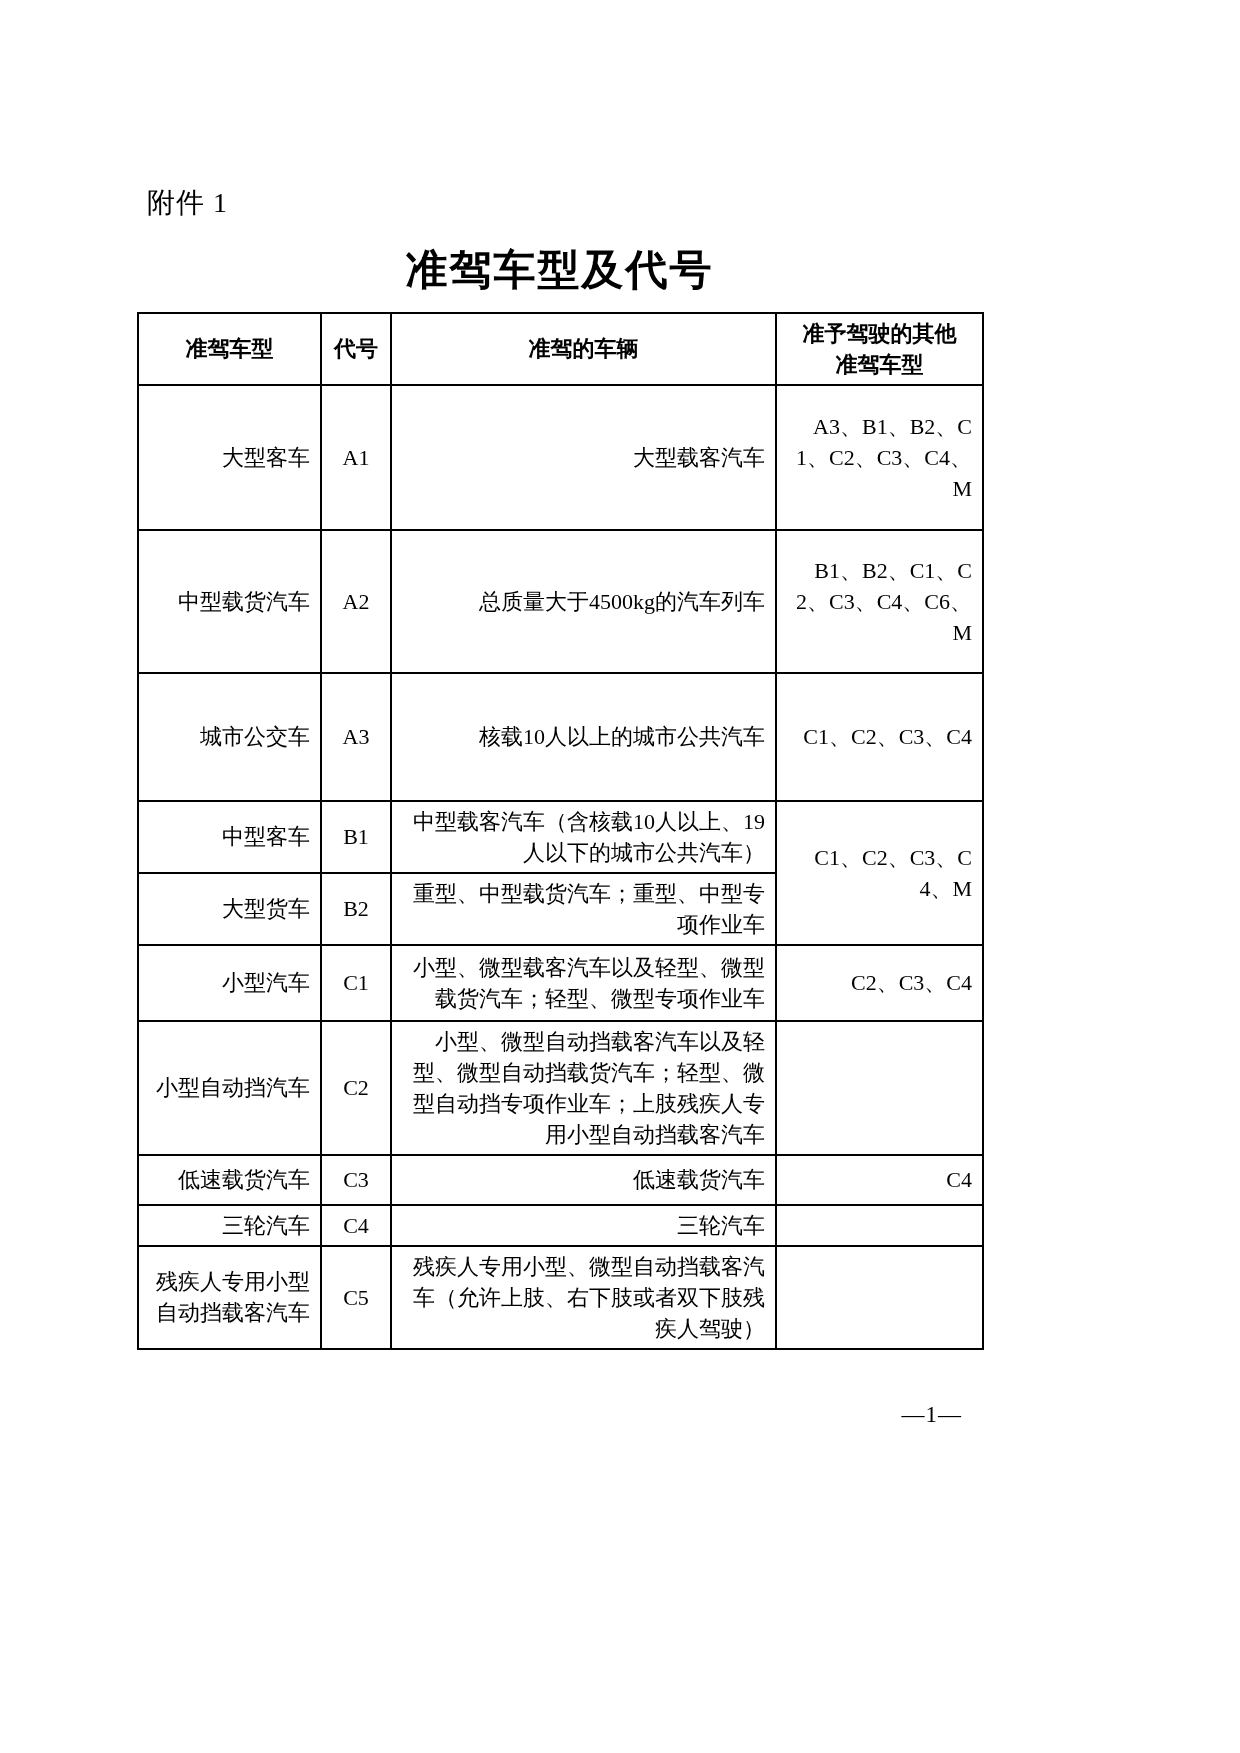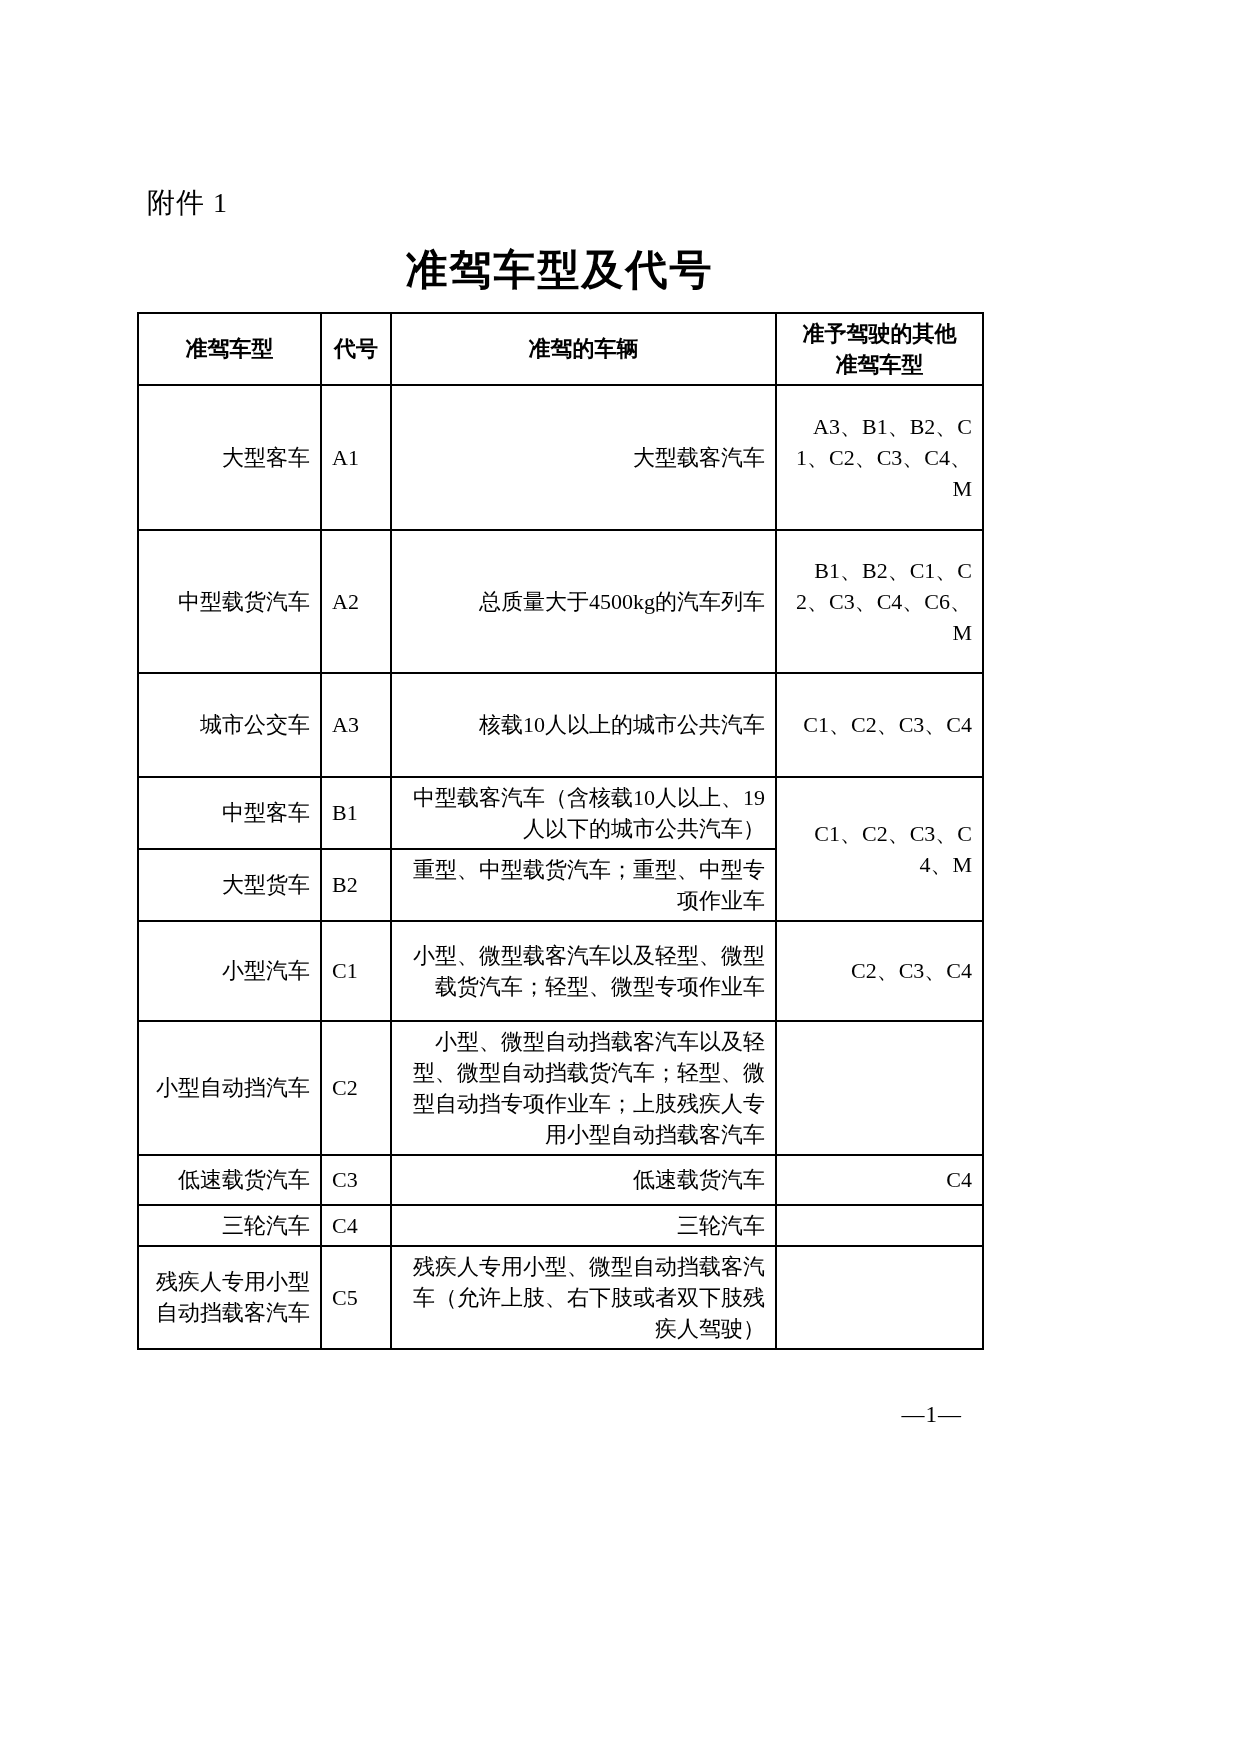"A1" td.c-code { text-align: none -> center }
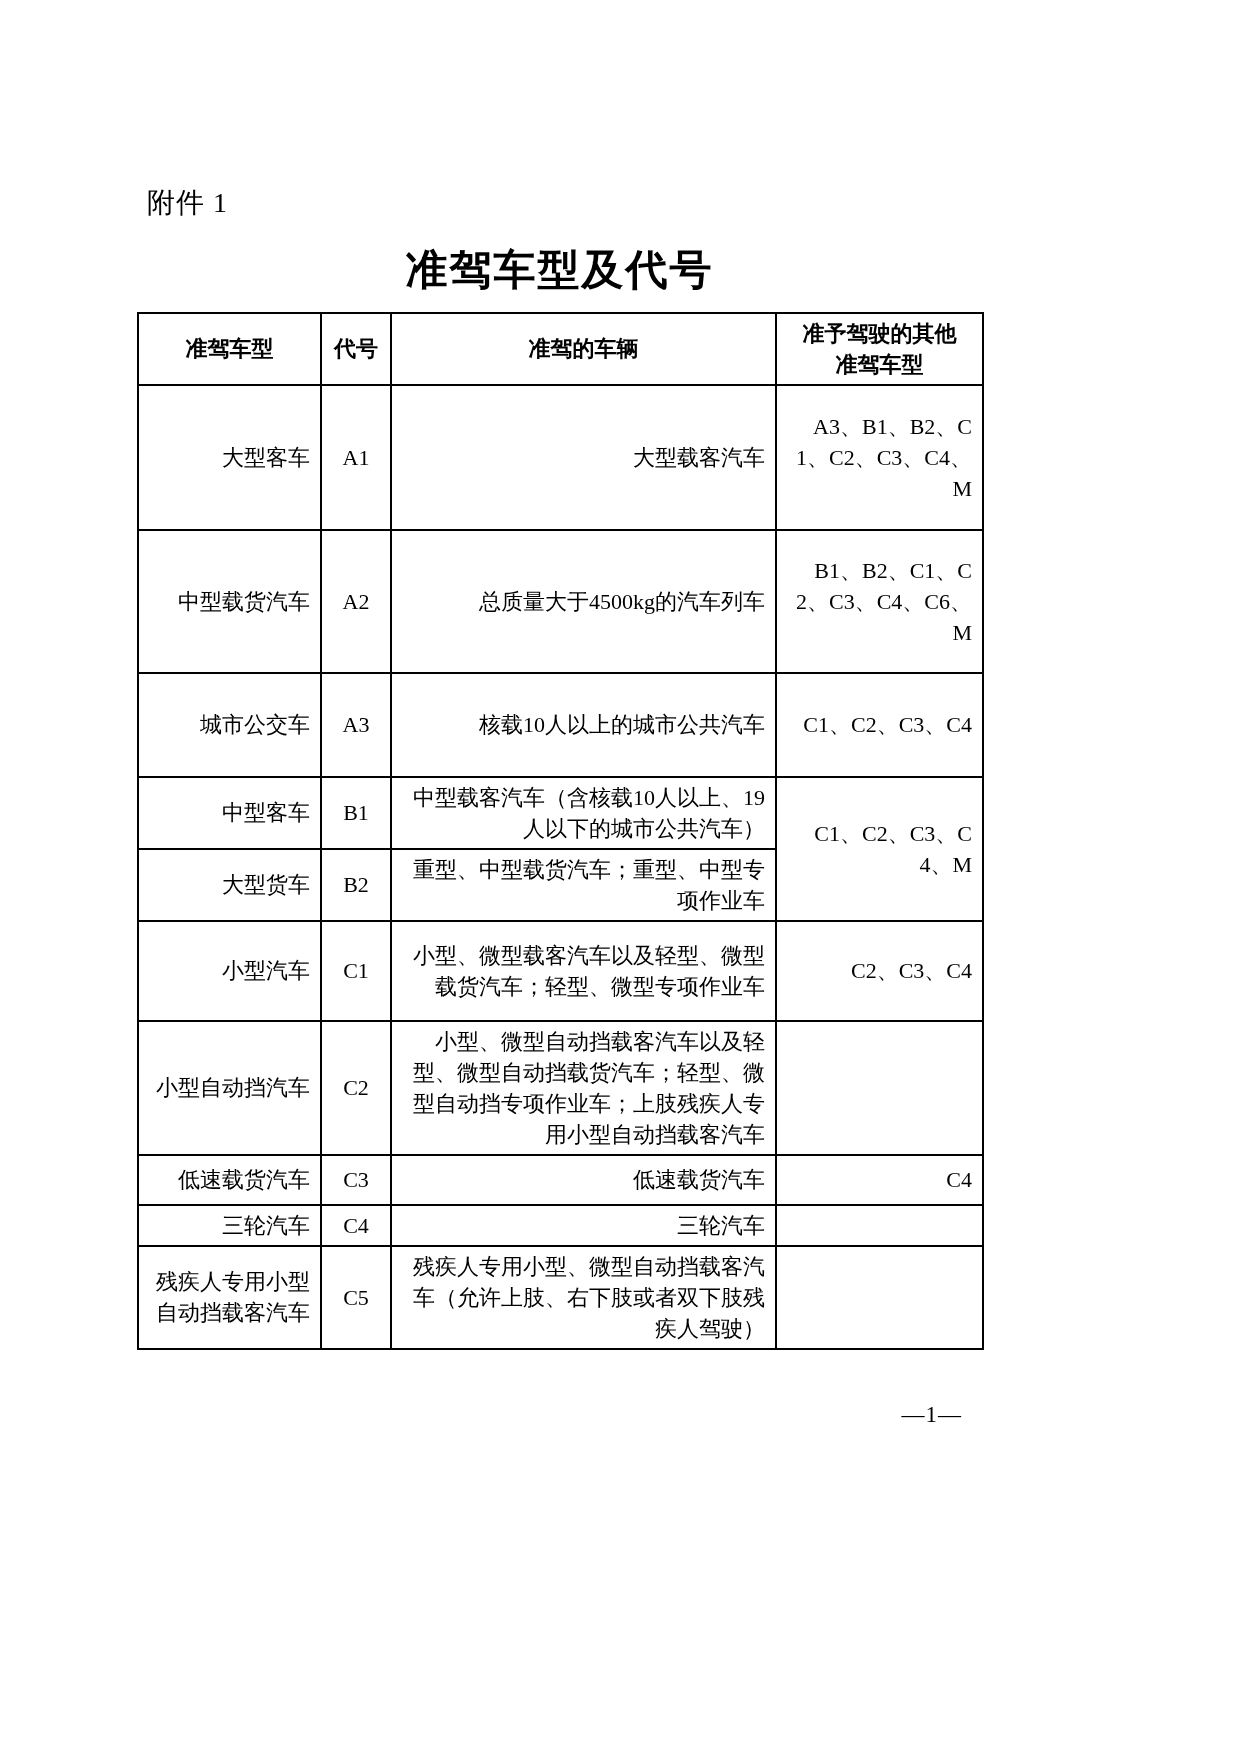"城市公交车" tr { height: 104px -> 128px }
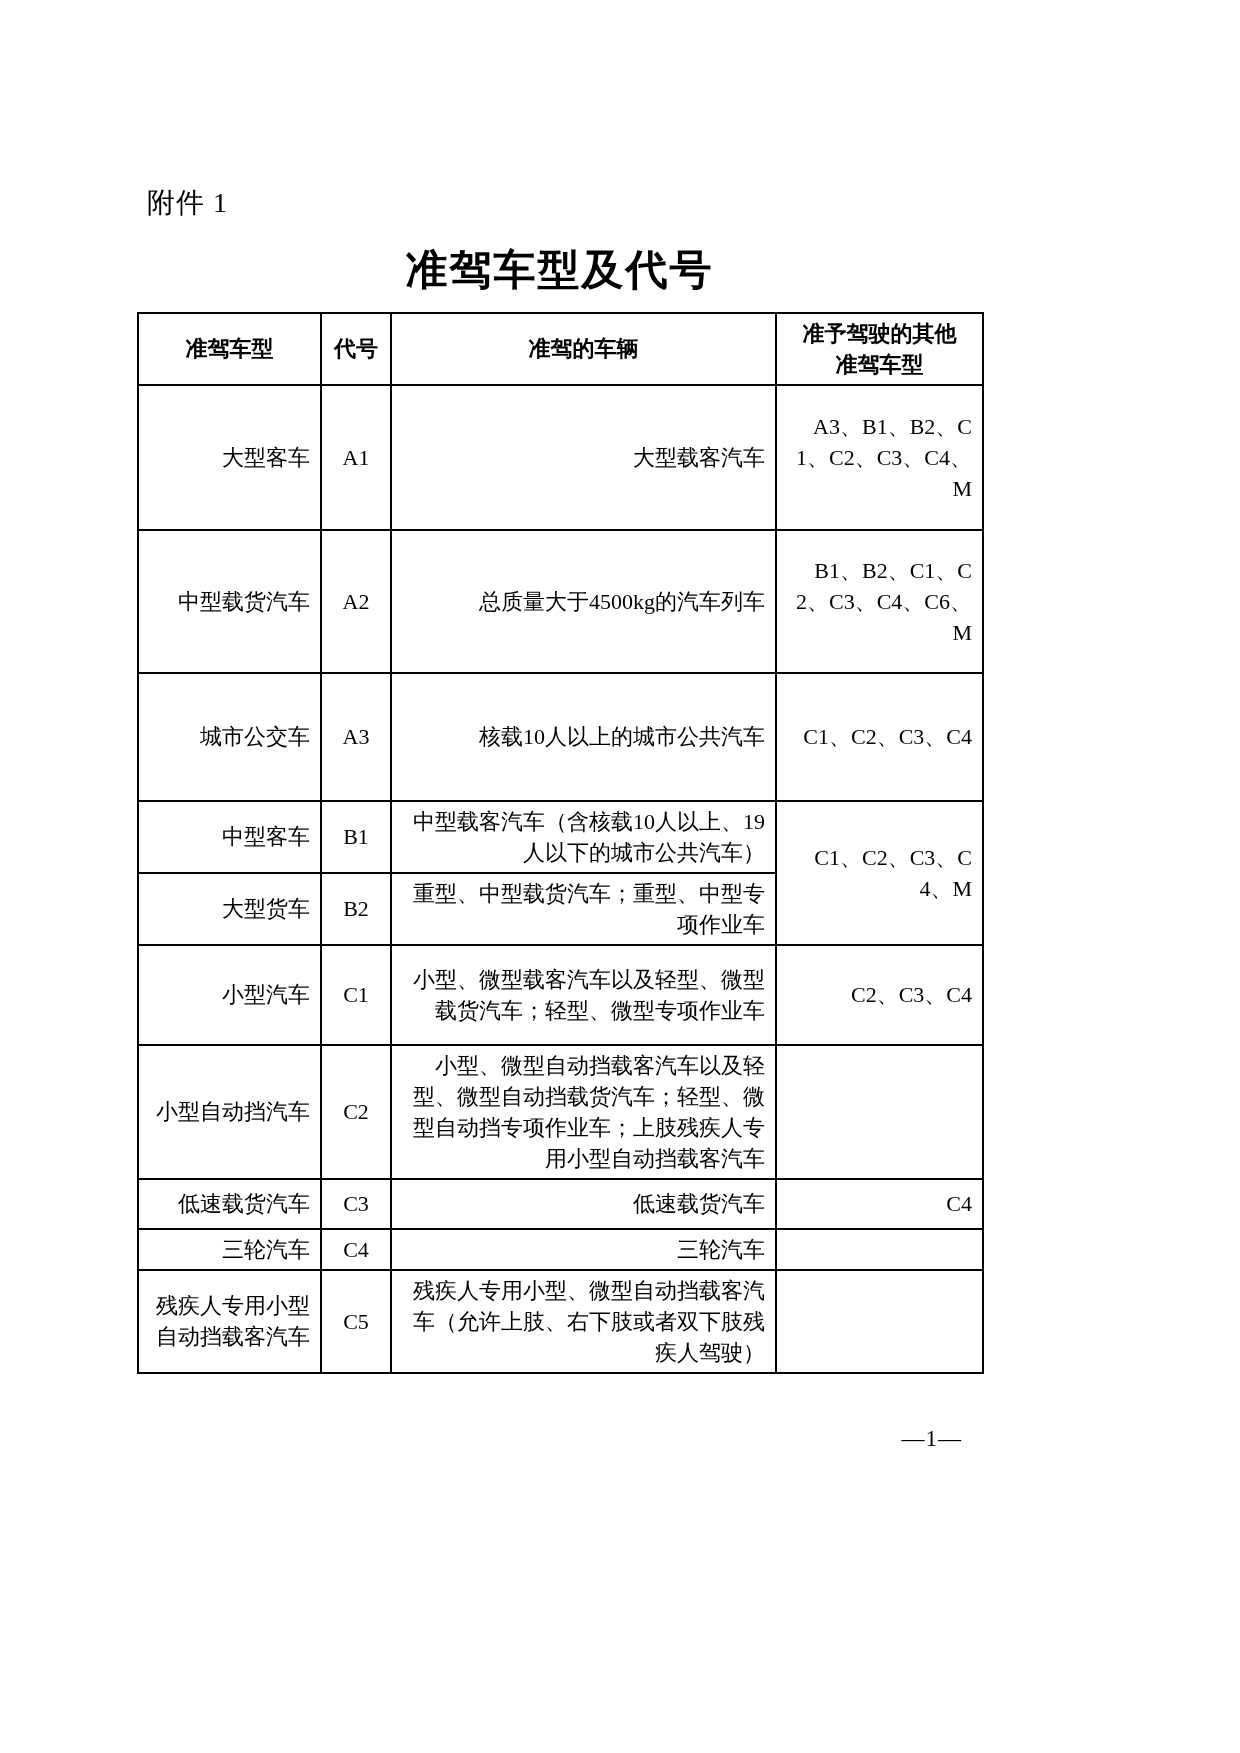"小型汽车" tr { height: 100px -> 76px }
